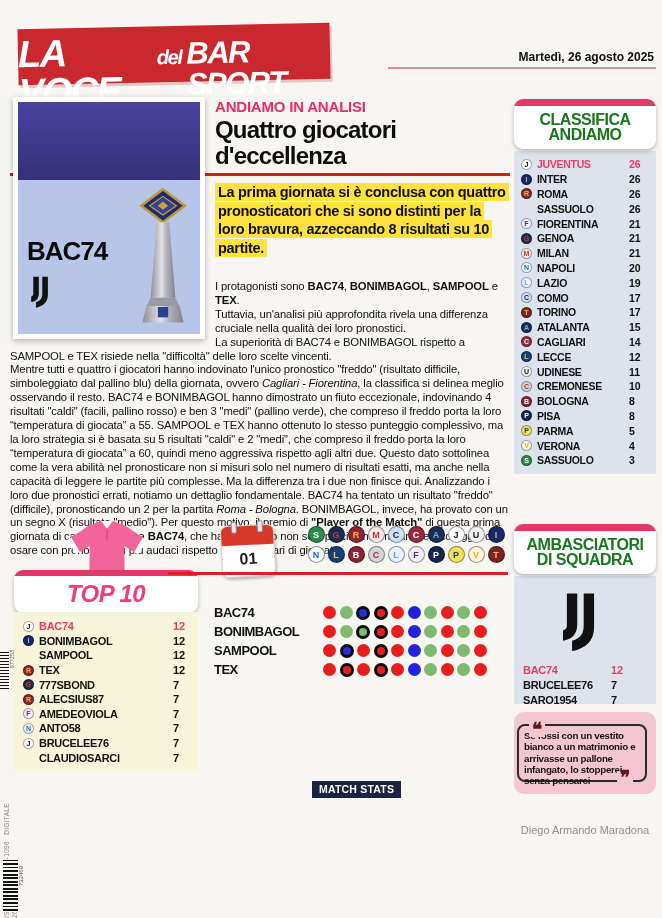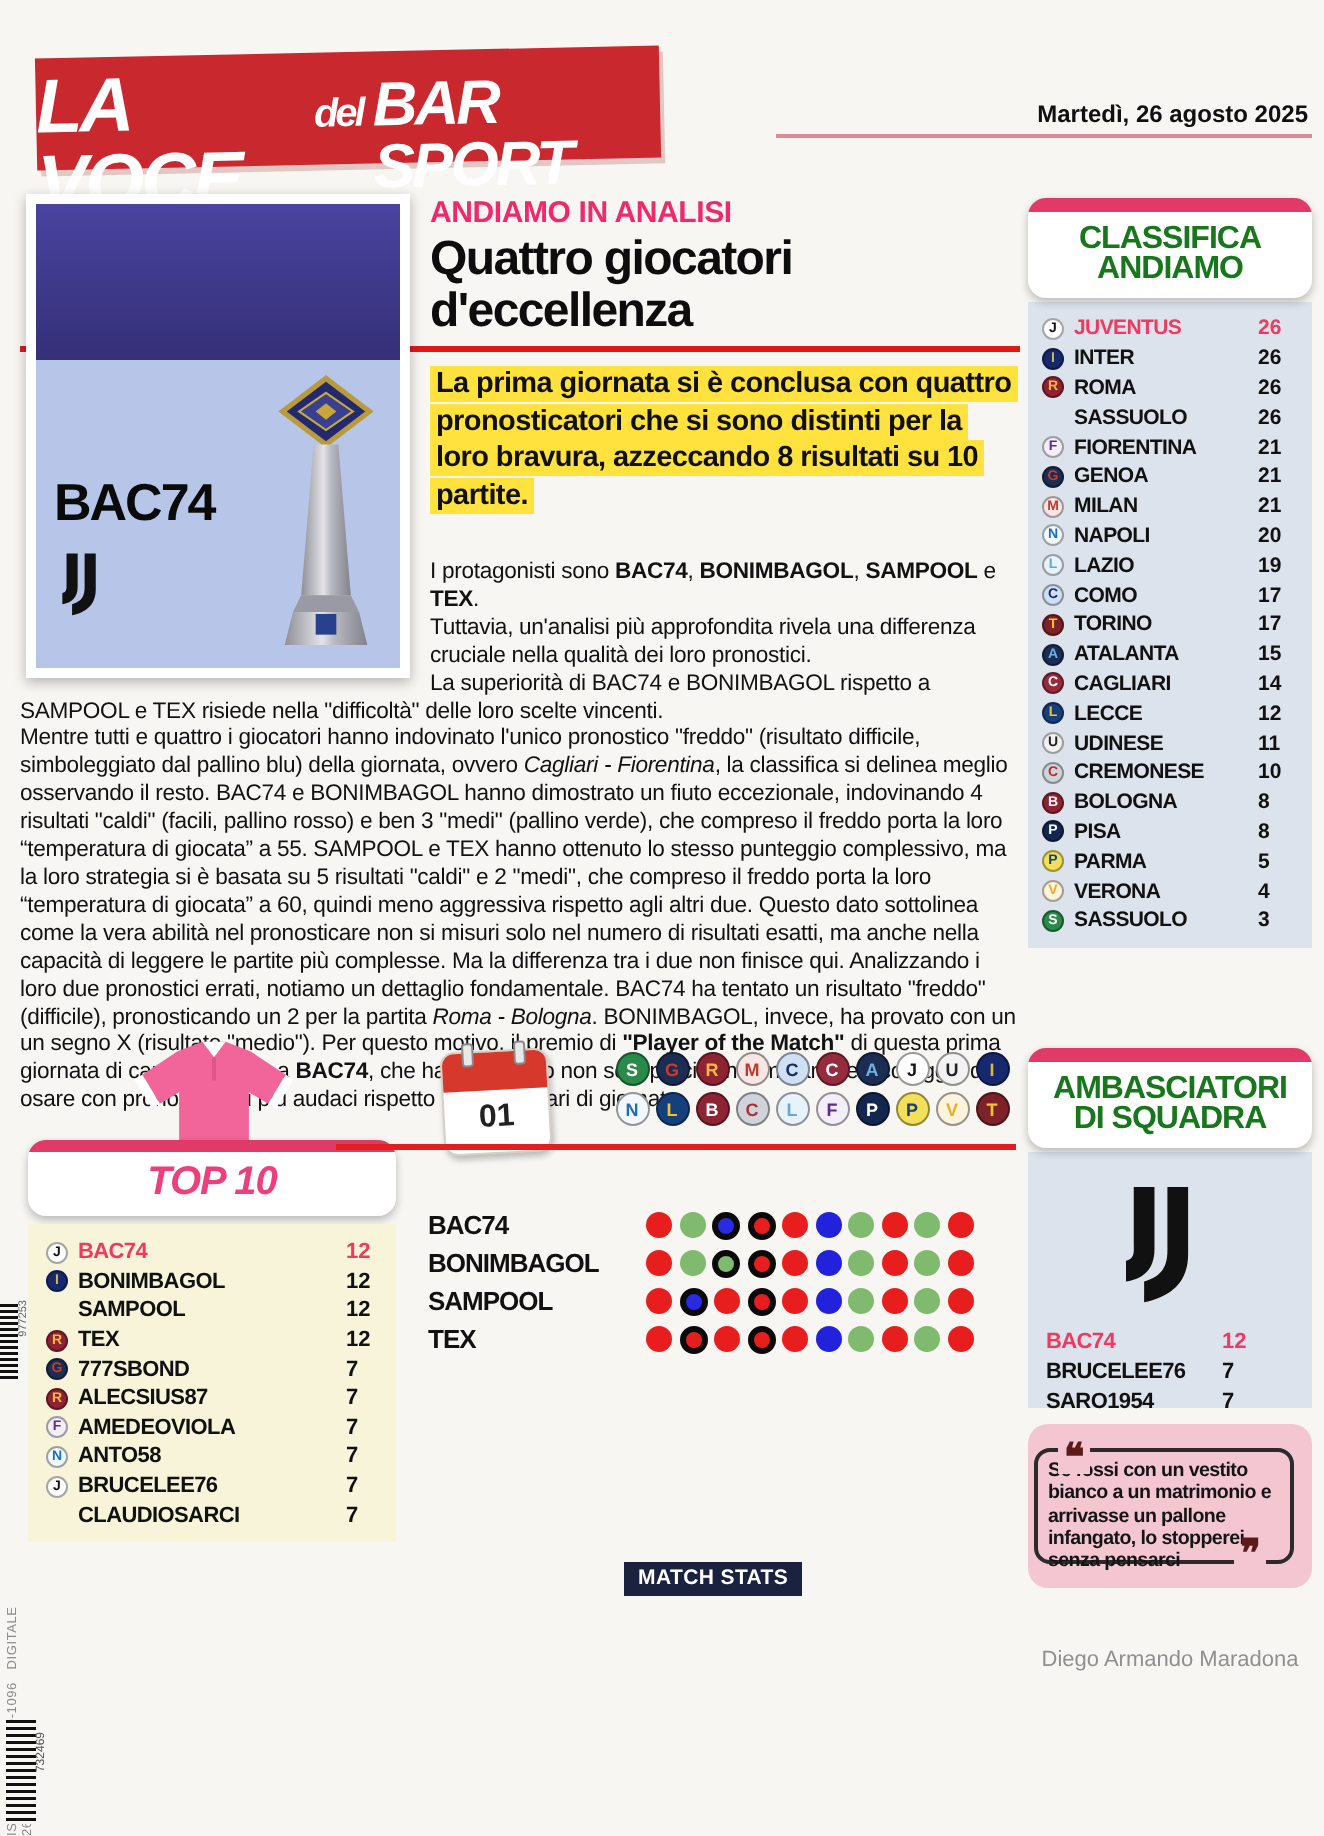"TOP 10" .top10-title { font-size: 20px -> 24px }
